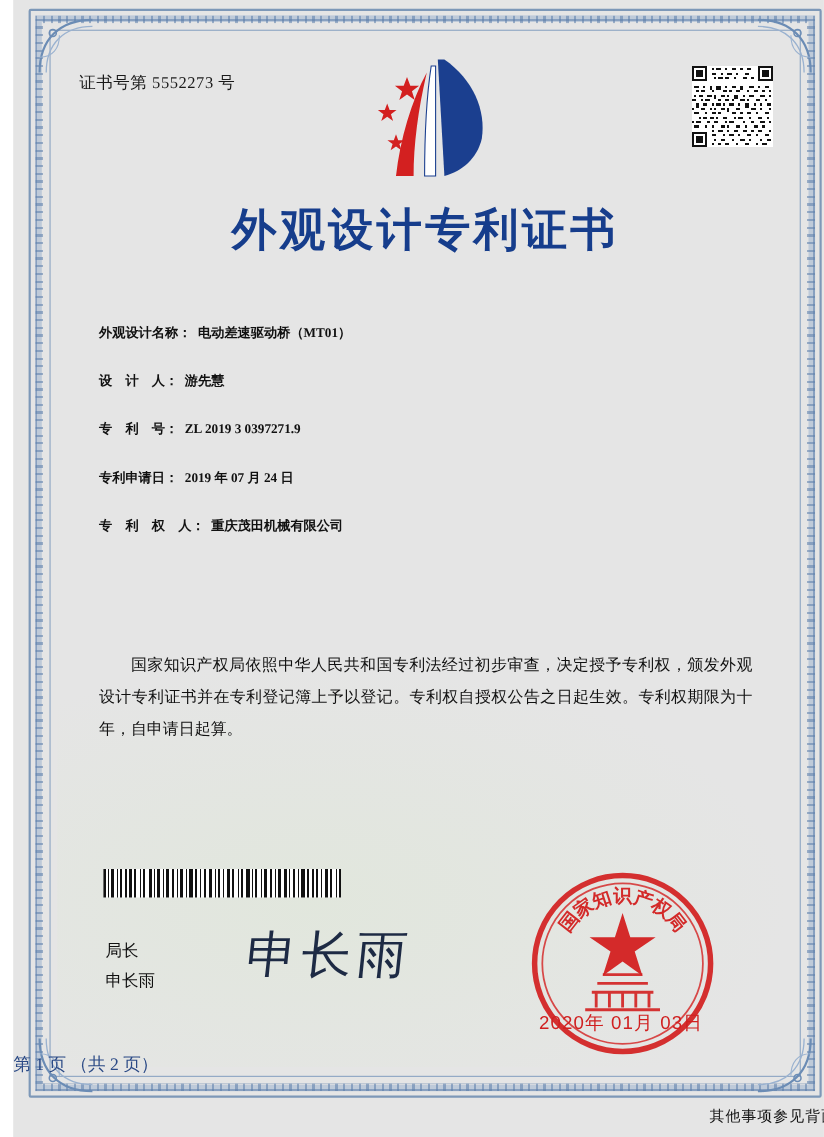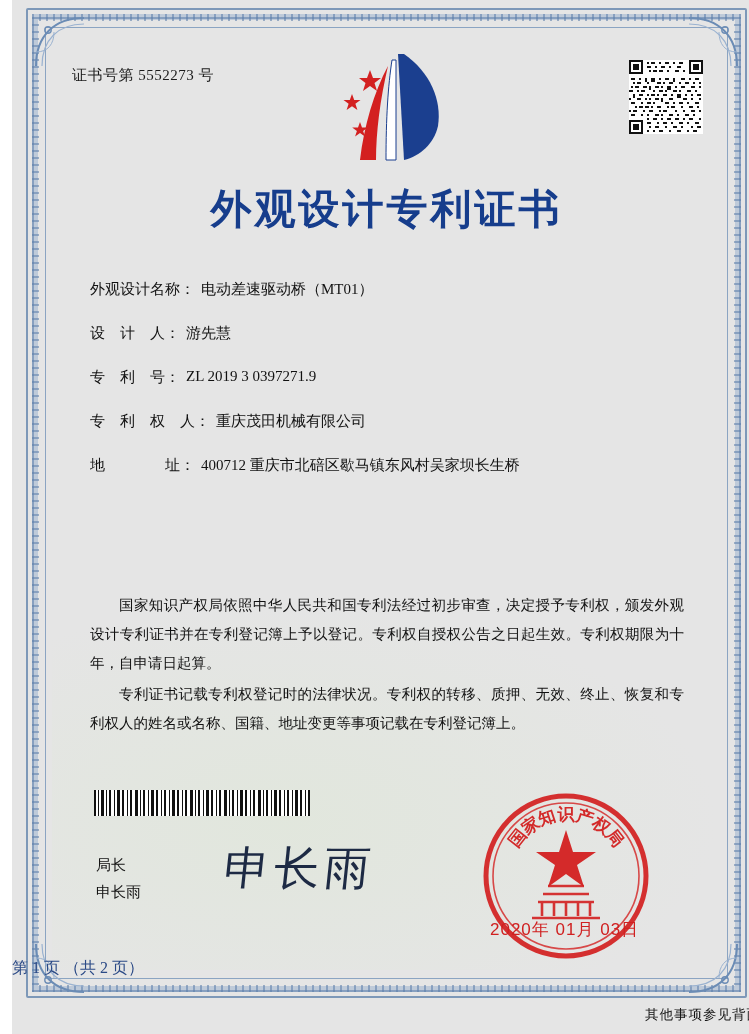"外观设计名称：" .field-row { align-items: flex-start -> center; font-size: 15px -> 12px; font-weight: none -> bold }
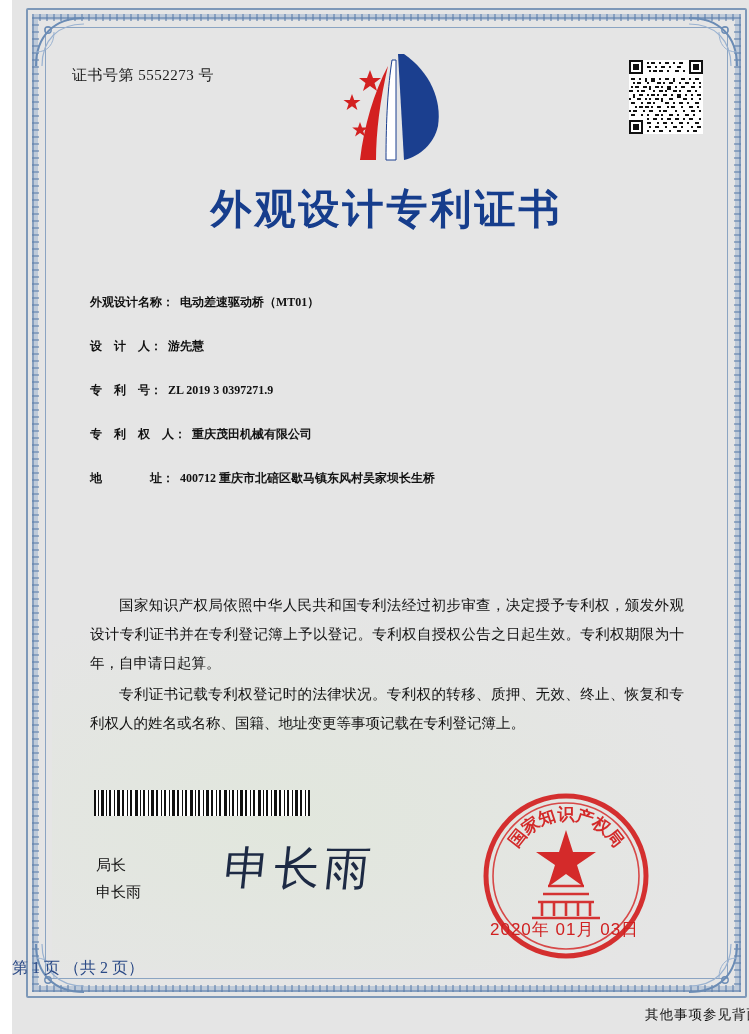"专利申请日：" div.field-row { html: none -> <div> <span>专利申请日：</span> <span>2019 年 07 月 24 日</span> </div> }
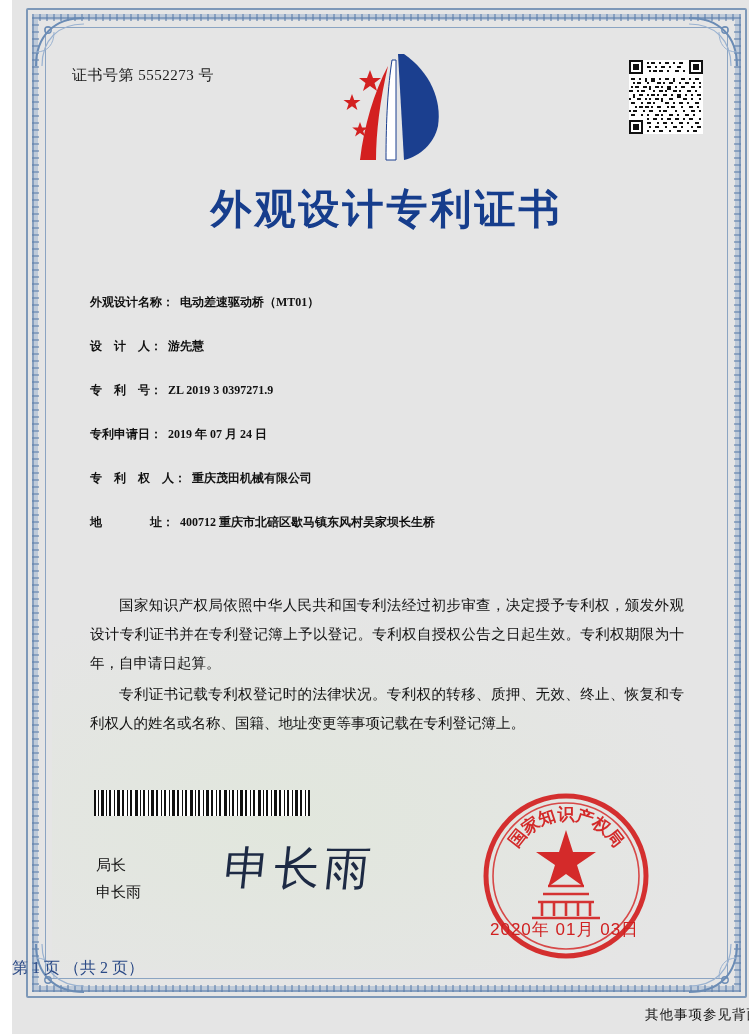"地 址：" div.field-row { html: <div> <span>地 址：</span> <span>400712 重庆市北碚区歇马镇东风村吴家坝长生桥</span> </div> -> none }
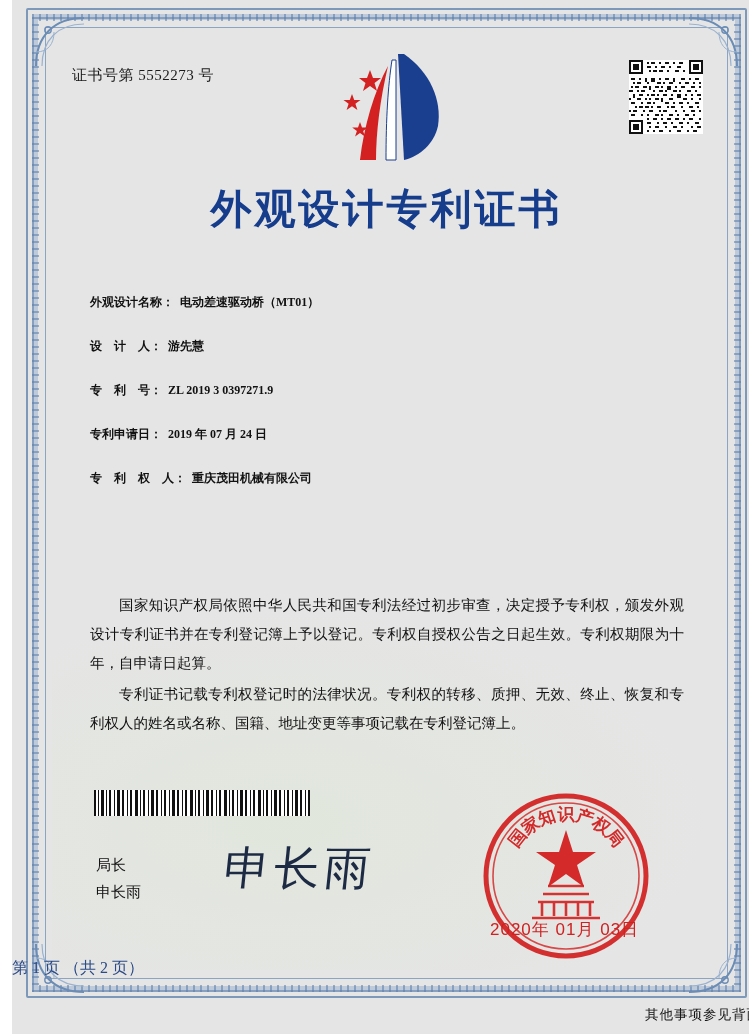"专利证书记载专利权登记时的法律状况。专利权的转移、质押、无效、终止、恢复和专利权" p { html: <p>专利证书记载专利权登记时的法律状况。专利权的转移、质押、无效、终止、恢复和专利权人的姓名或名称、国籍、地址变更等事项记载在专利登记簿上。</p> -> none }
